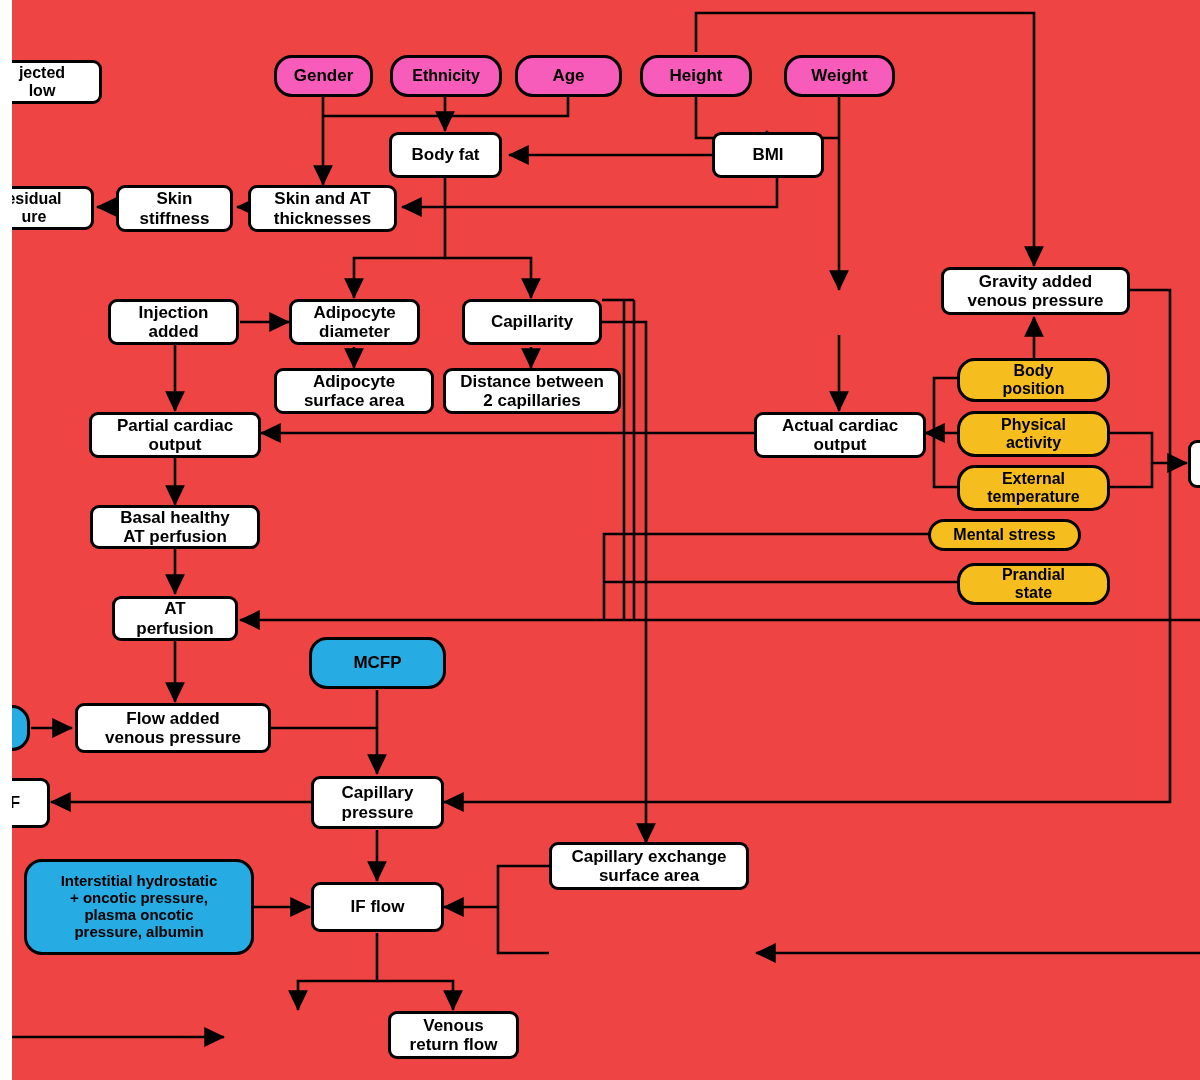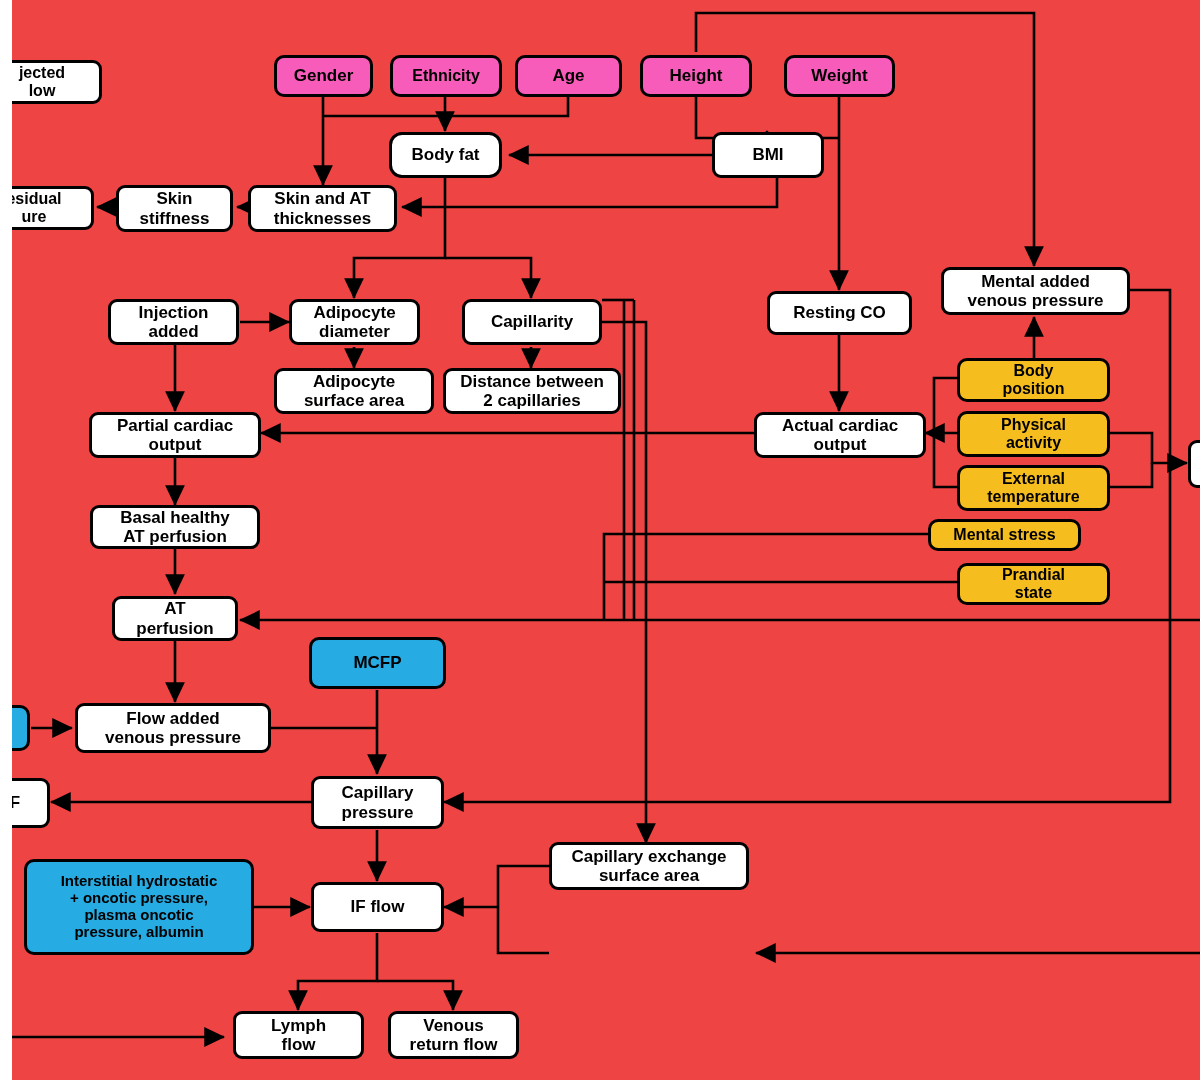"Gender" .node.pink, .node.orange, .node.blue { border-radius: 10px -> 18px }
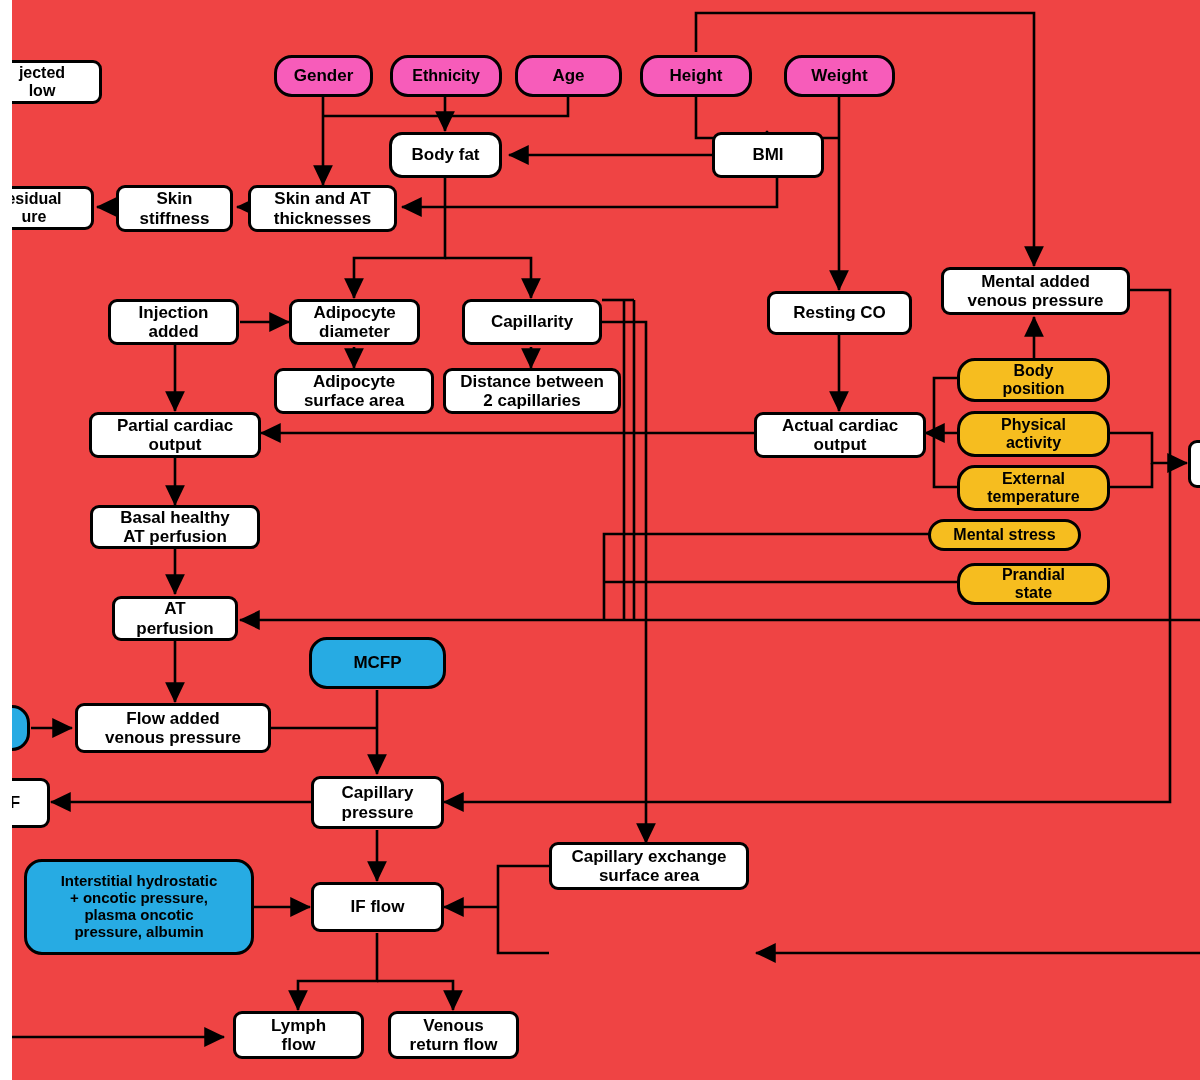"Body fat" div.node { border-radius: 13px -> none }
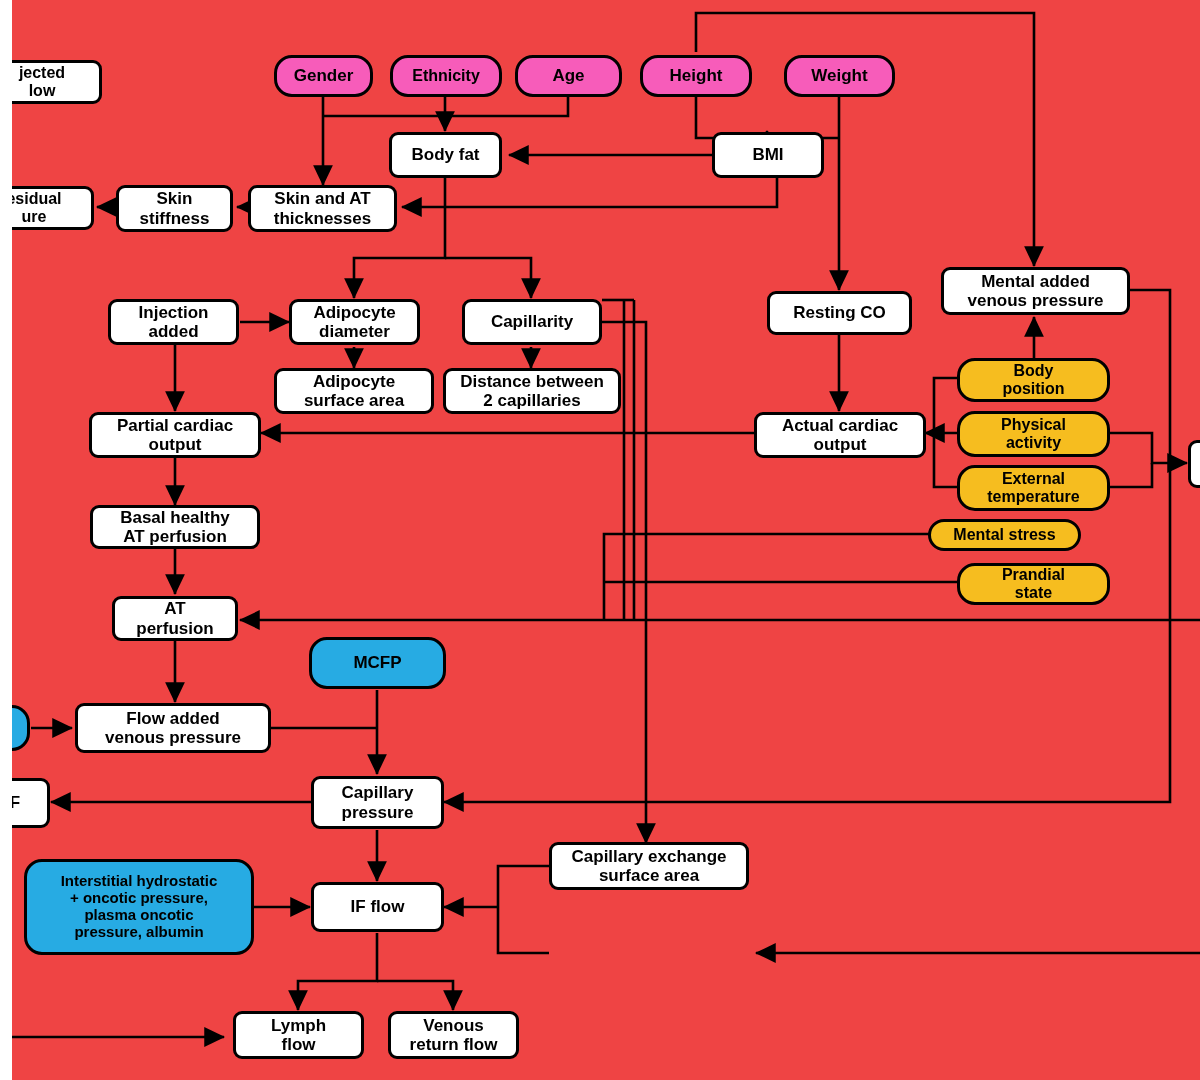"Mental added" div.node { text: Mental -> Gravity }
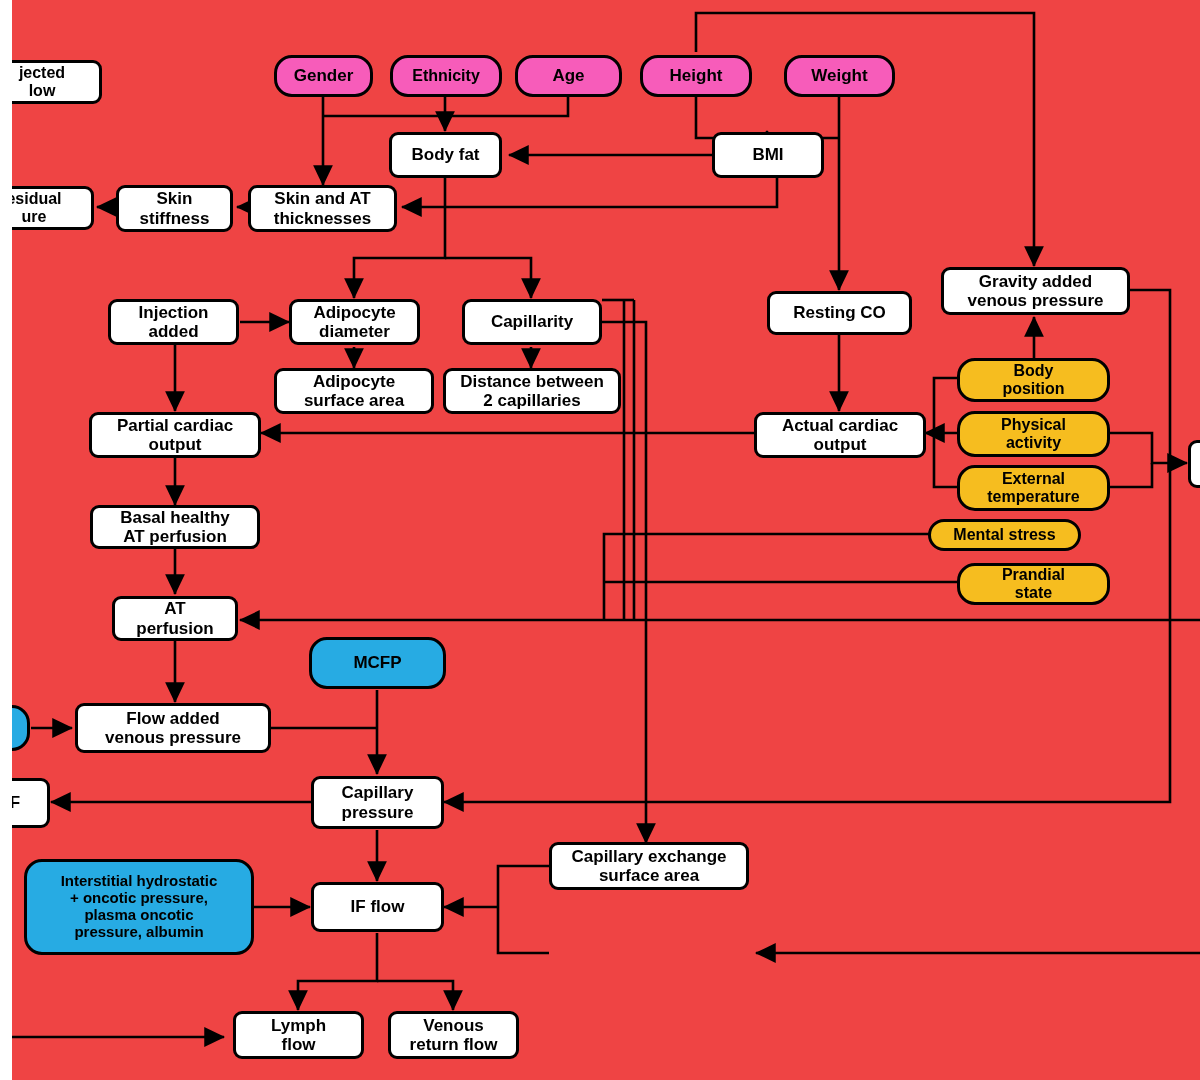"Resting CO" div.node { html: <div>Resting CO</div> -> none }
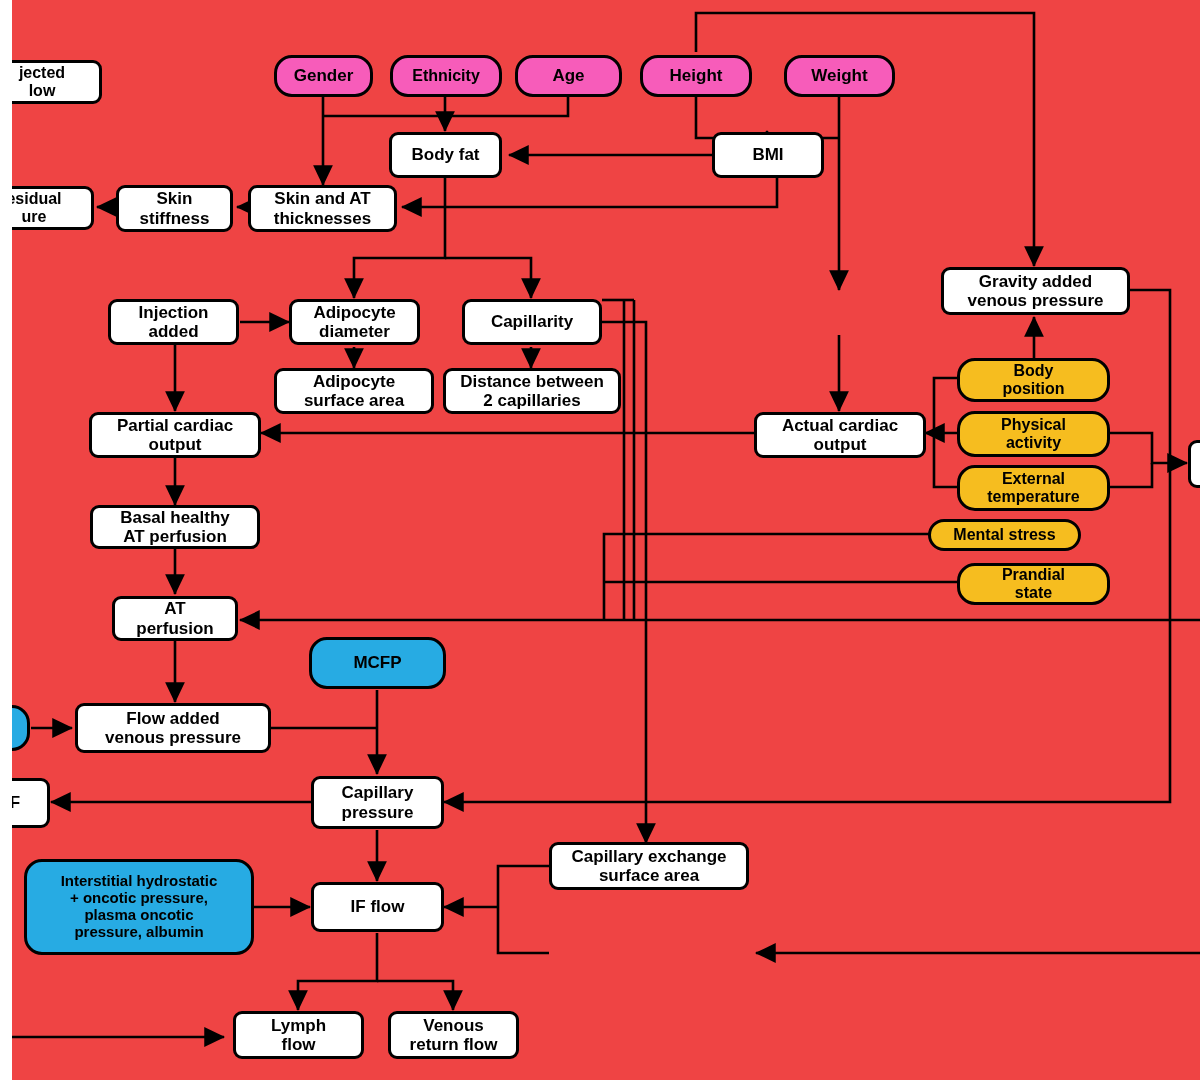"Lymph" div.node { html: <div>Lymph flow</div> -> none }
